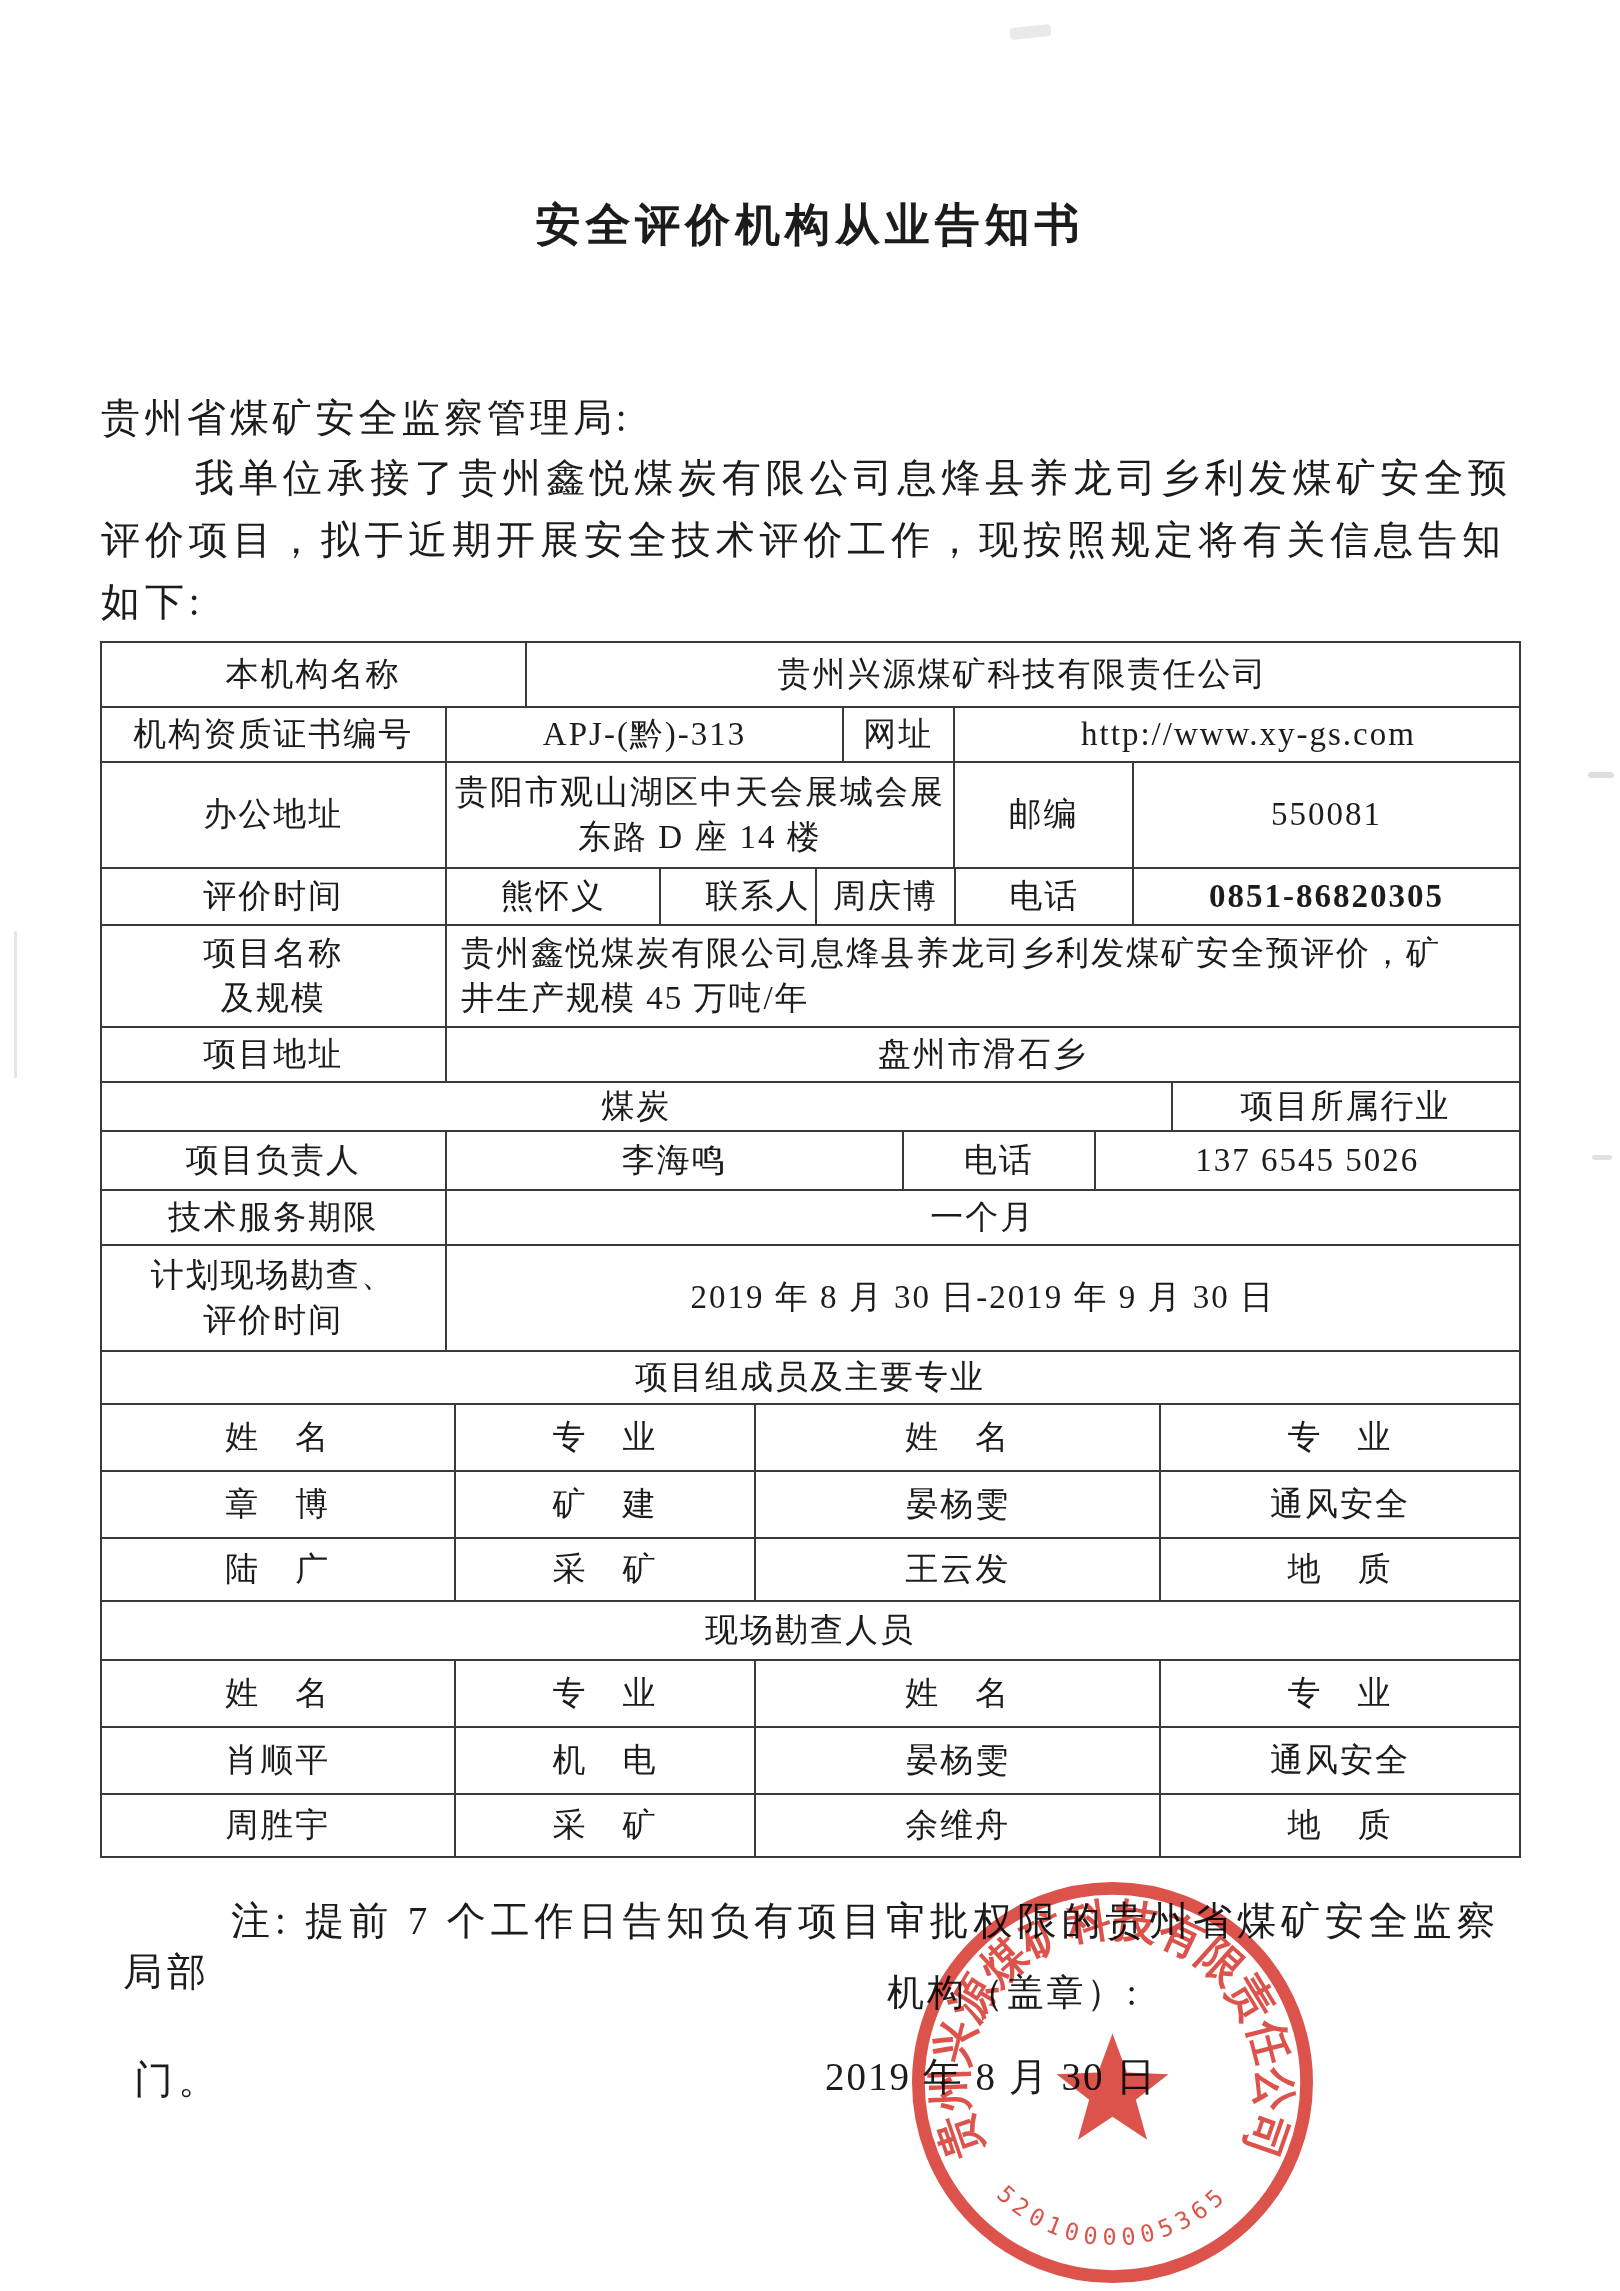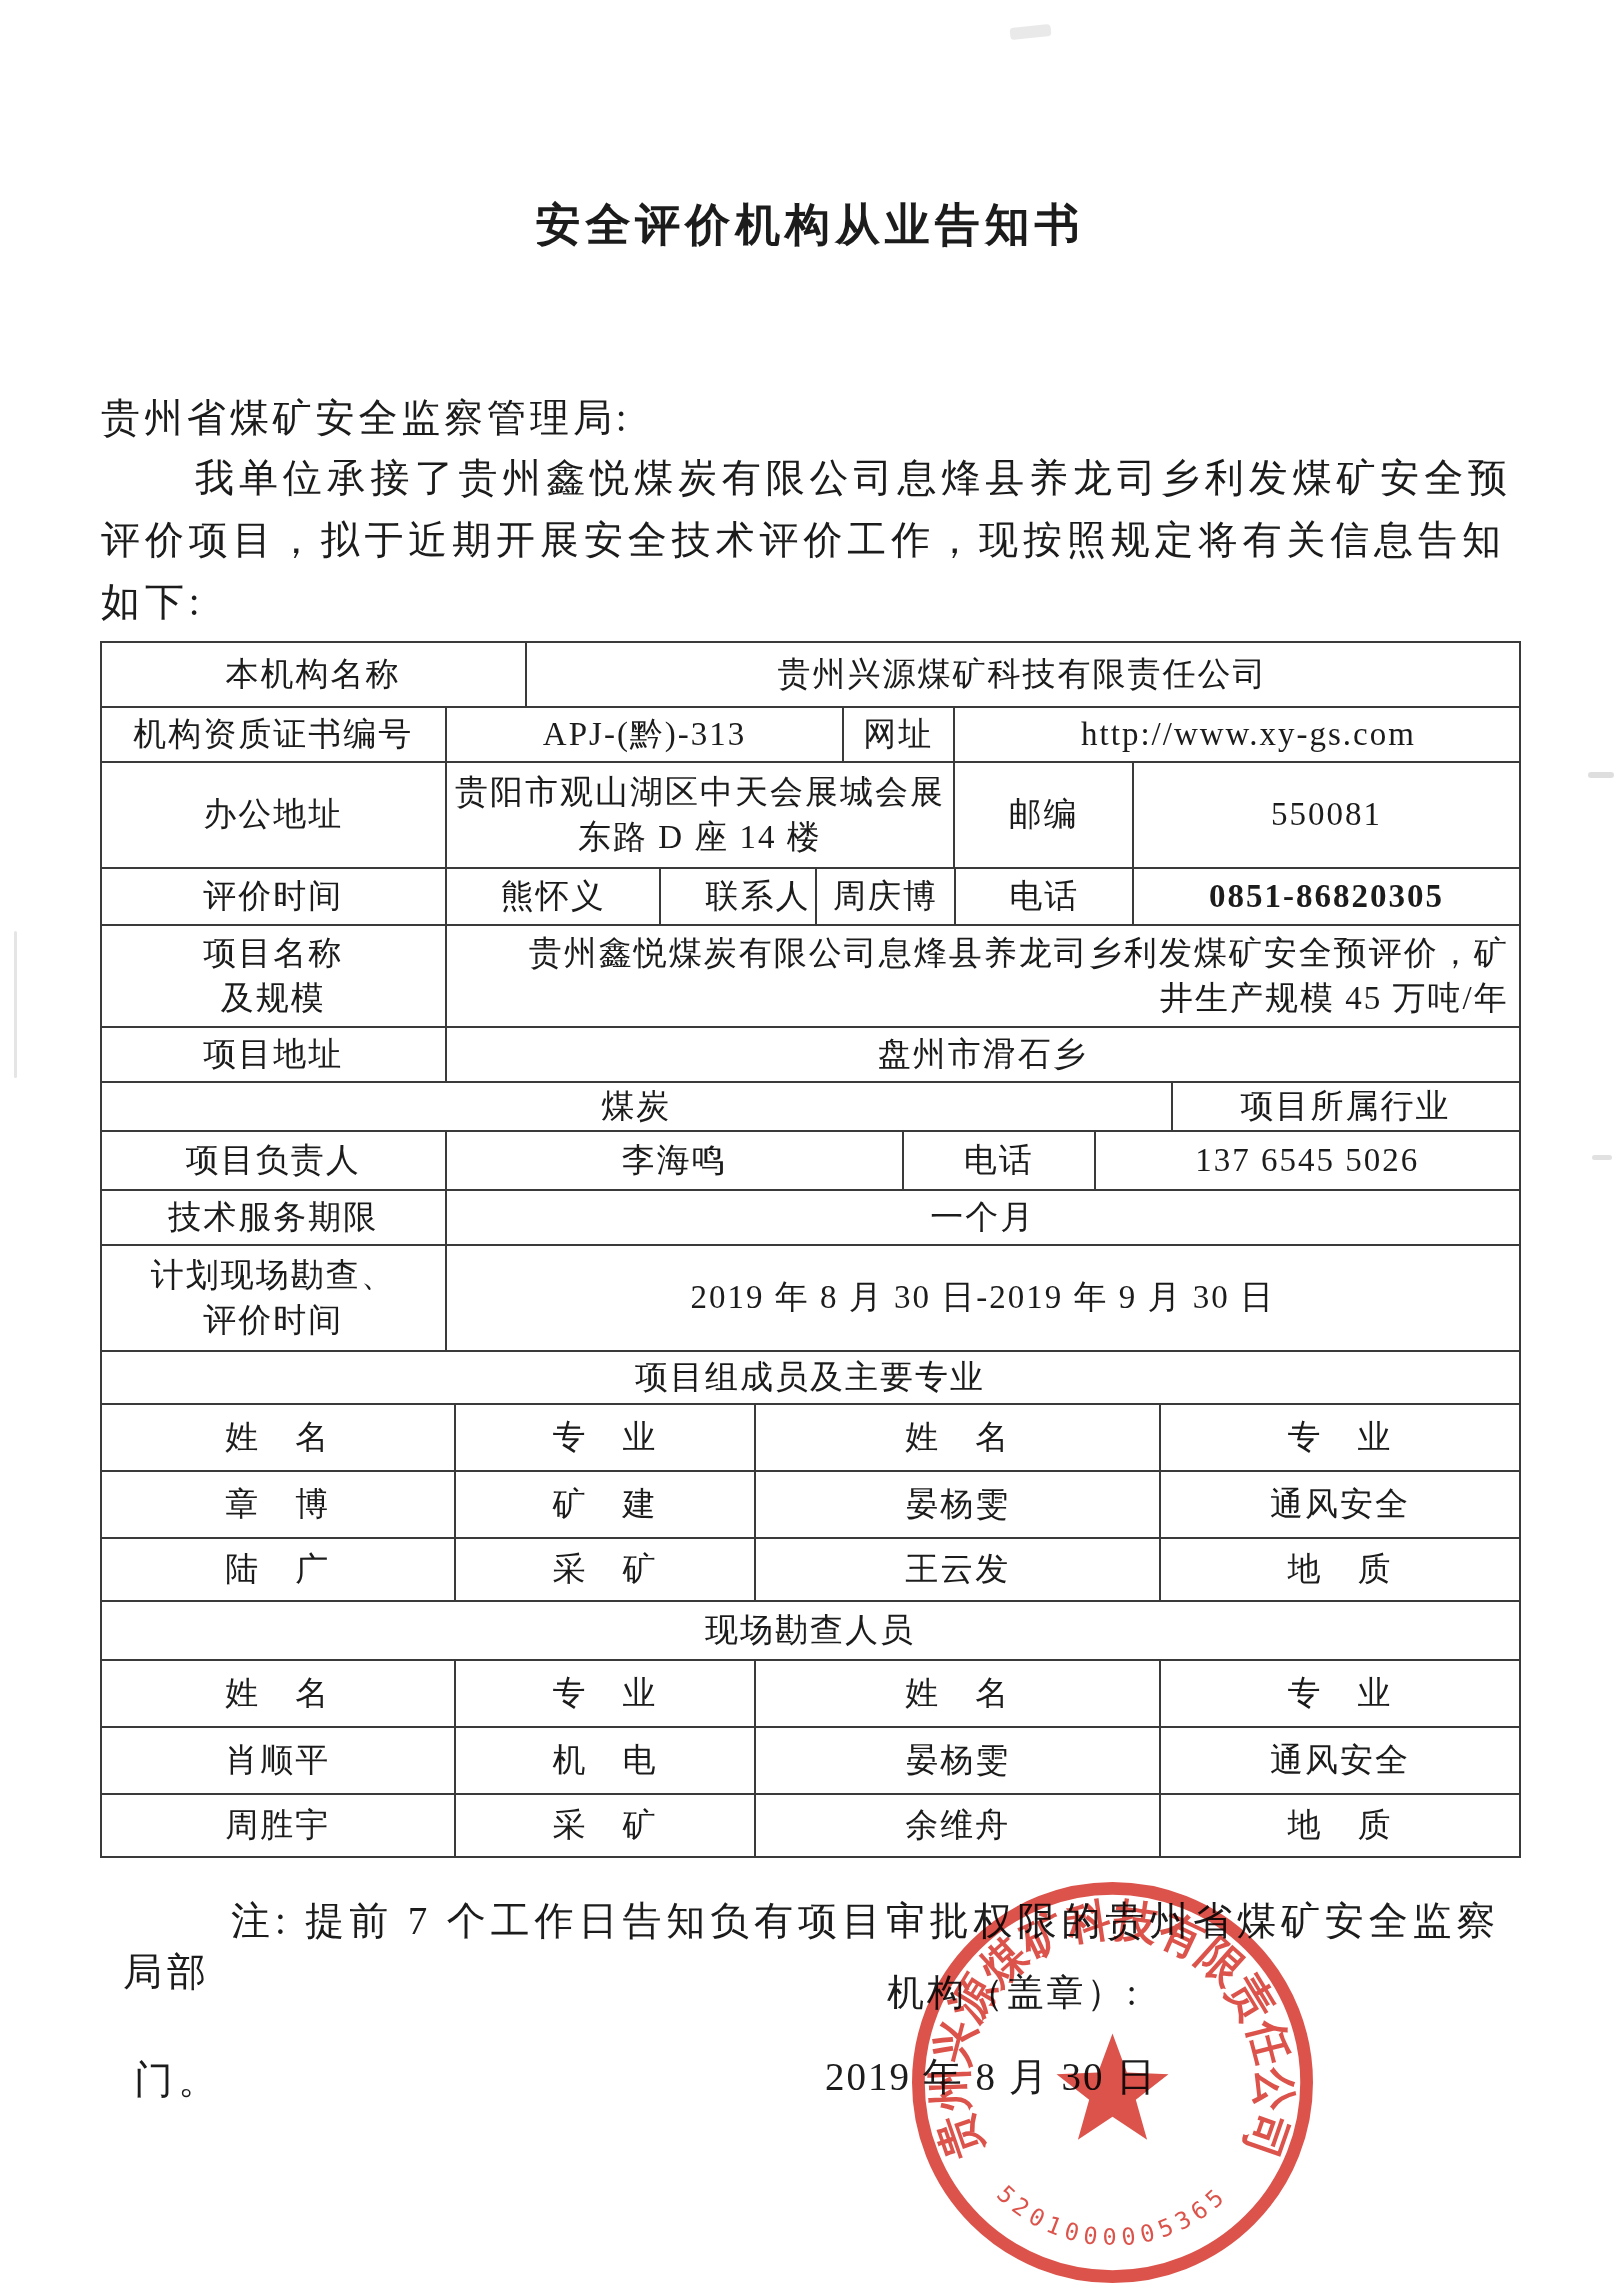"贵州鑫悦煤炭有限公司息烽县养龙司乡利发煤矿安全预评价，矿" .td.left { align-items: flex-end -> flex-start }
